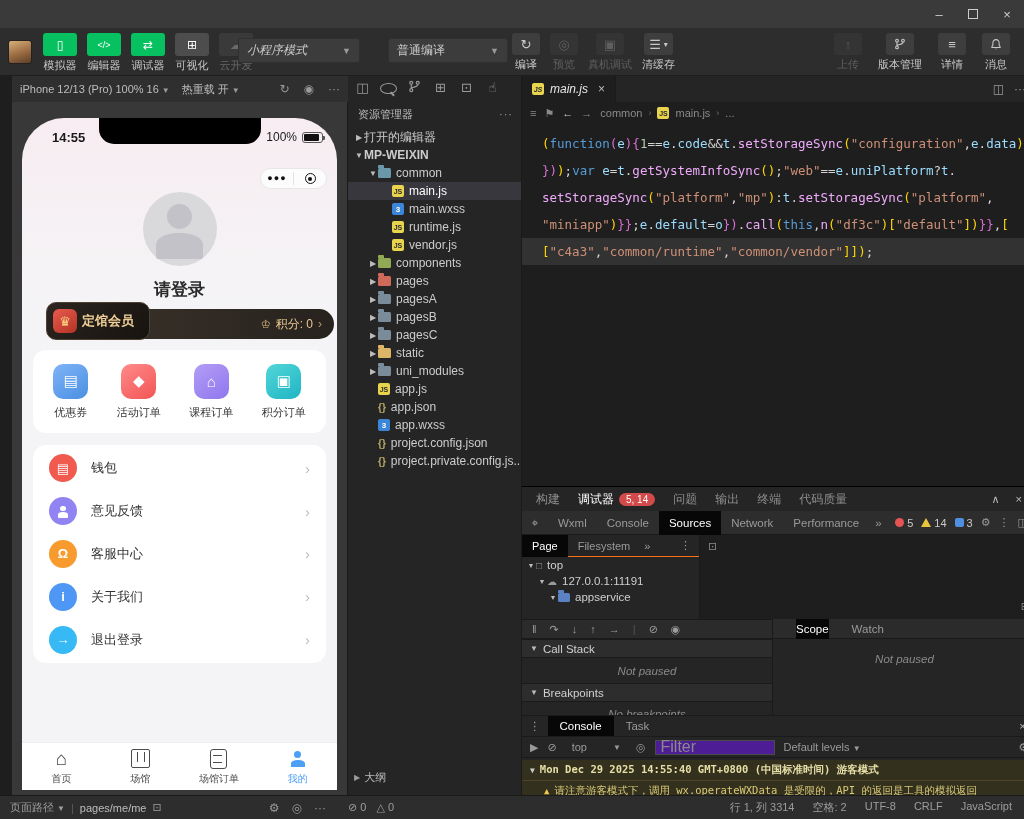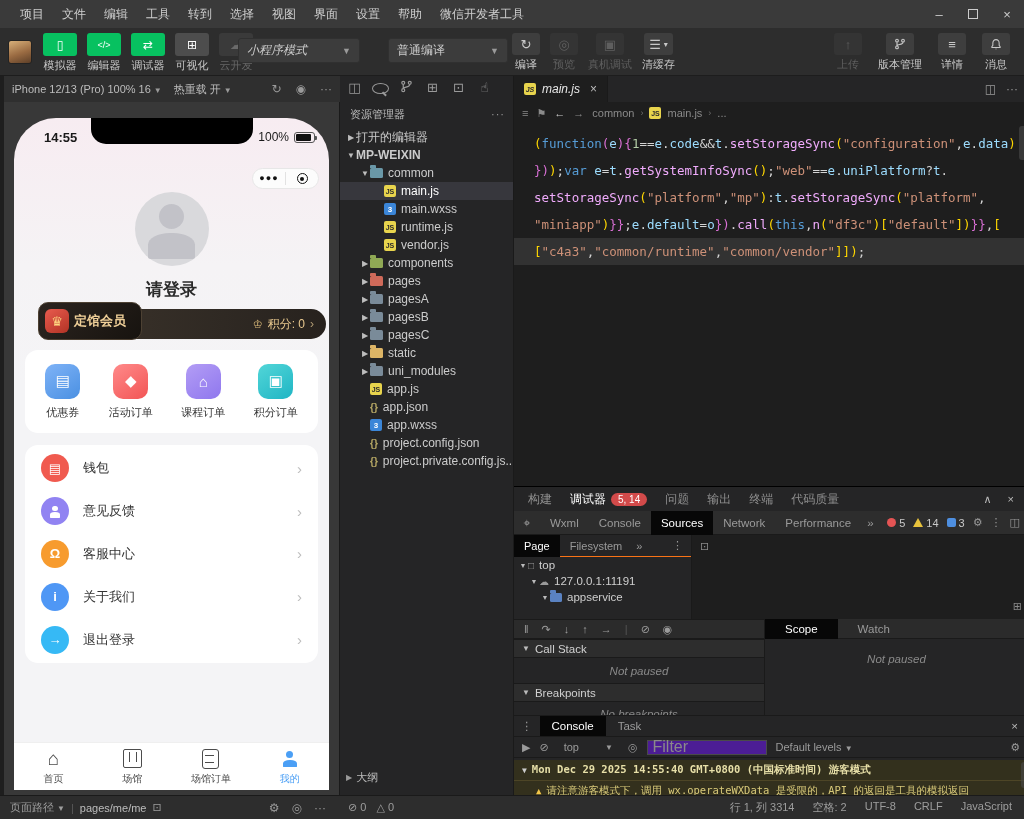"项目" div.menus { html: <div> <span>项目</span> <span>文件</span> <span>编辑</span> <span>工具</span> <span>转到</span> <span>选择</span> <span>视图</span> <span>界面</span> <span>设置</span> <span>帮助</span> <span>微信开发者工具</span> </div> -> none }
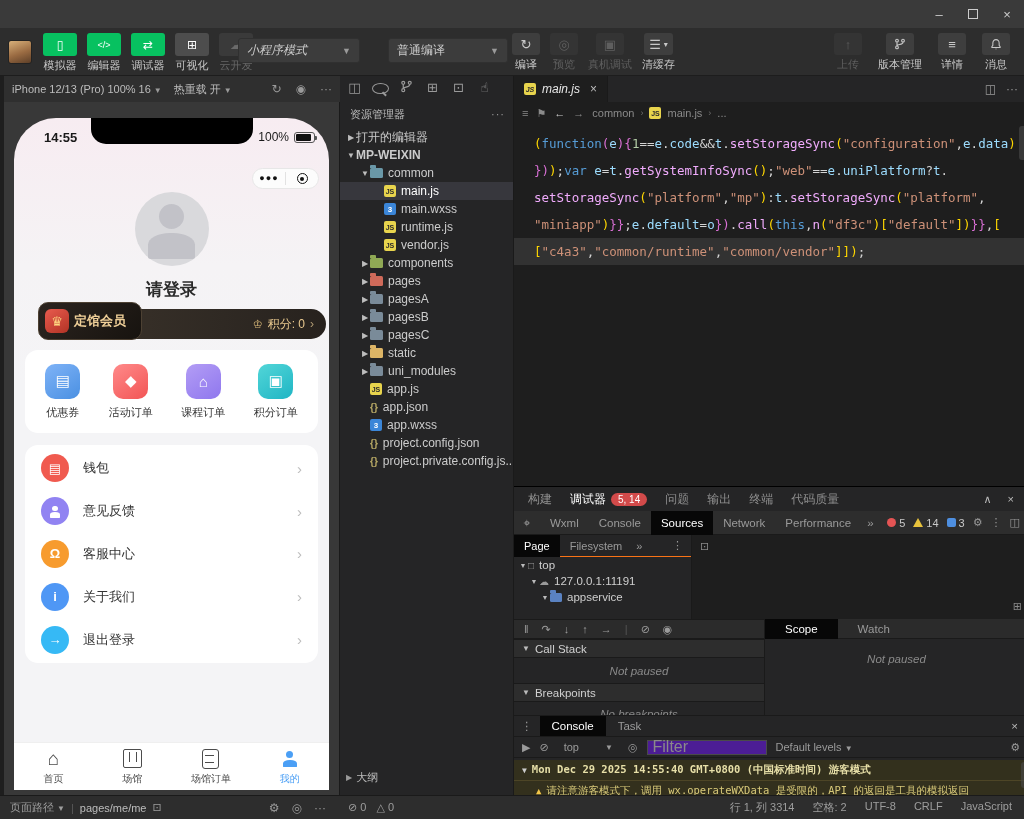"iPhone 12/13 (Pro) 100% 16" .main { left: 4px -> 12px }
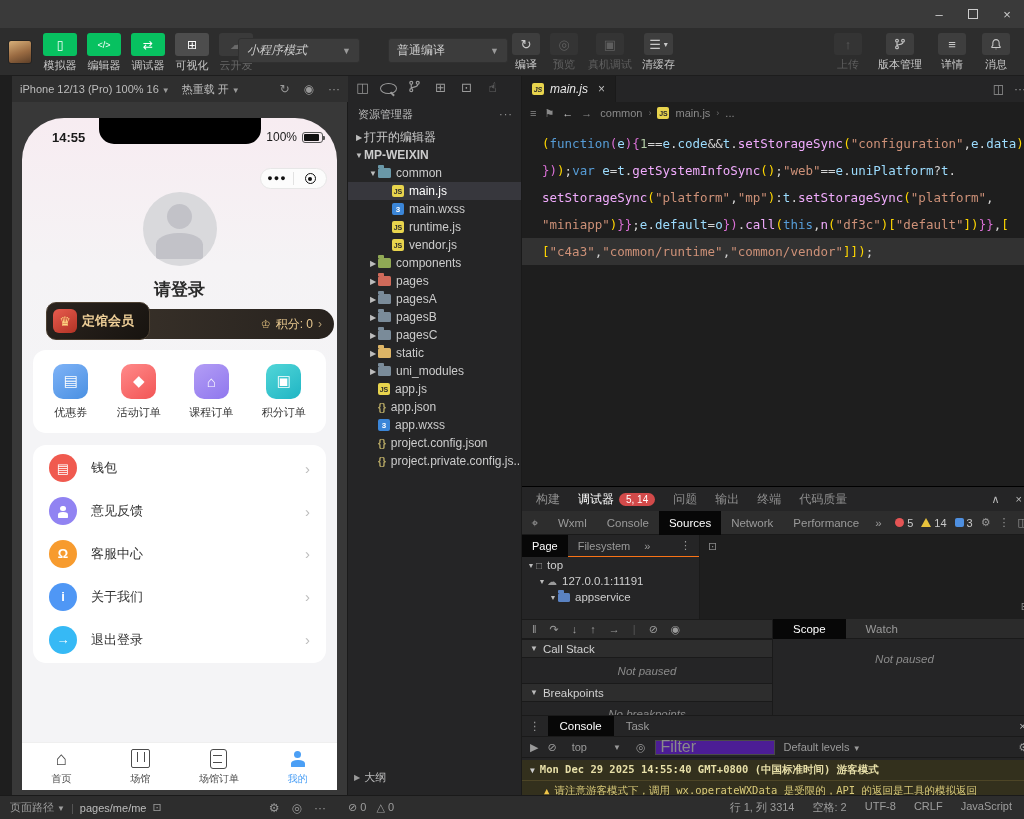"Scope" .scope-tab { margin-left: none -> 23px; padding: 0 20px -> 0 0 }
